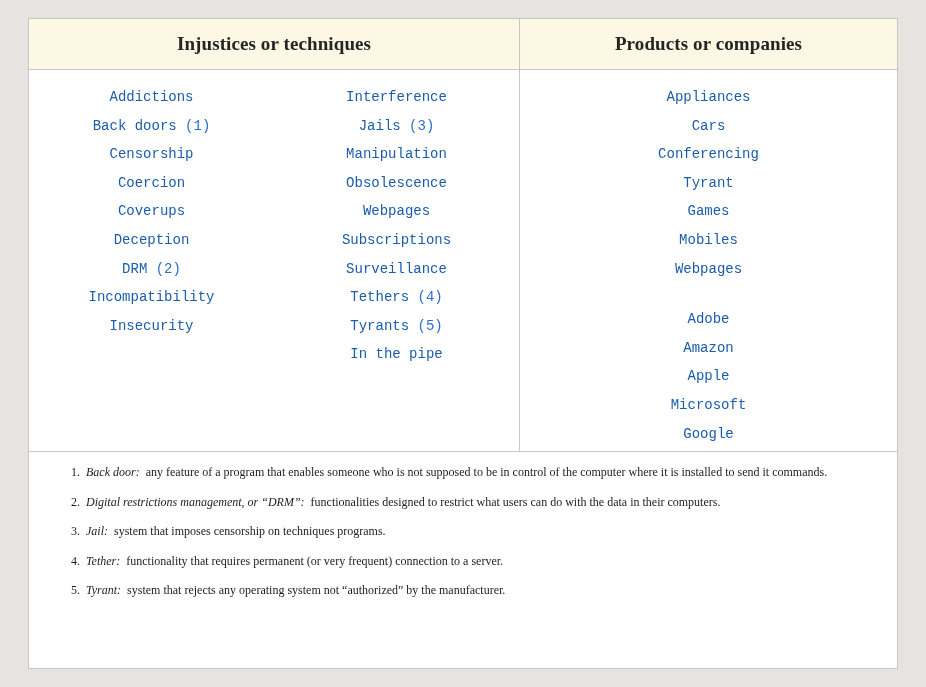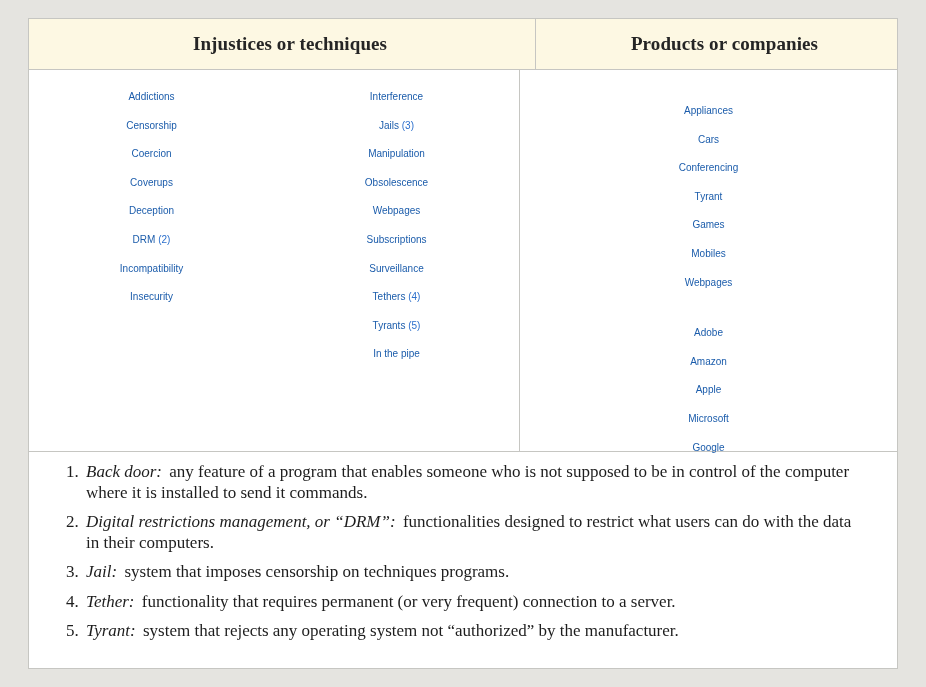"Injustices or techniques" .head-cell { margin-left: 16px -> none }
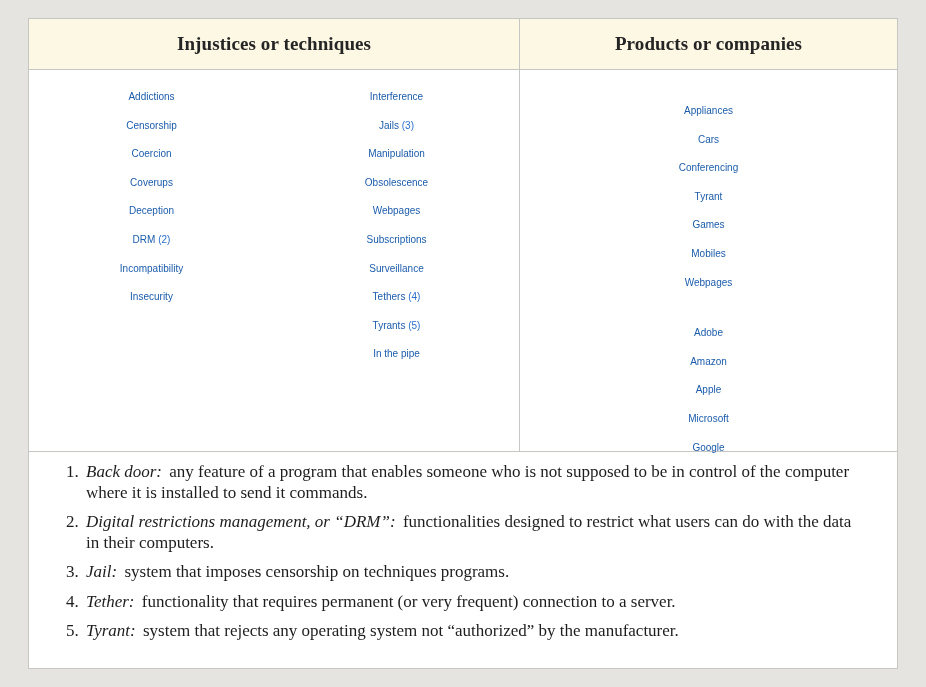"Addictions" .entry { font-family: Liberation Sans, sans-serif -> Liberation Mono, monospace; font-size: 10px -> 14px }
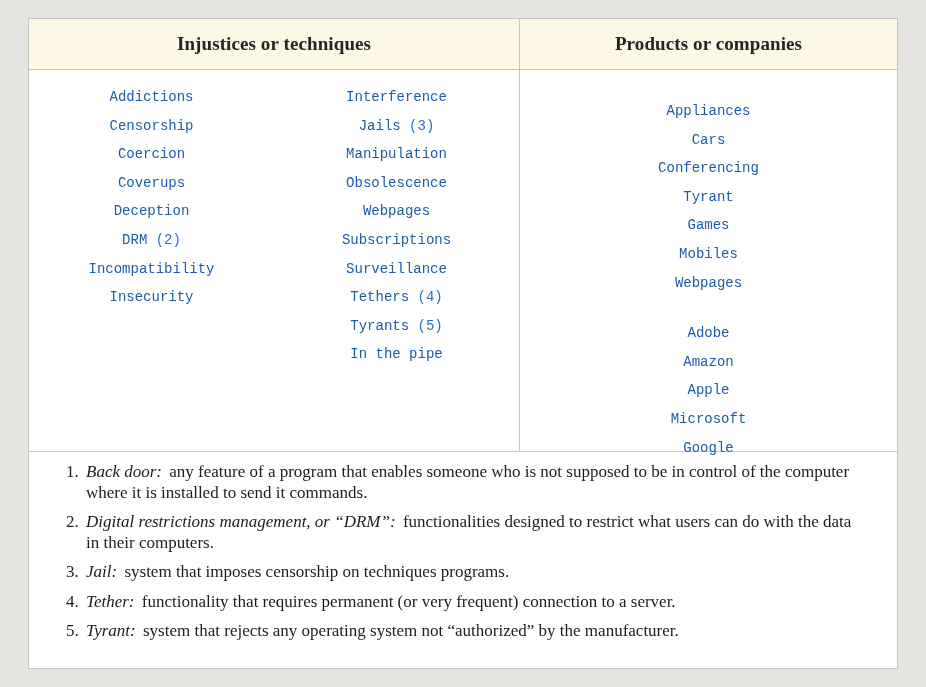"Appliances" .body-cell.right { padding-top: 27px -> 13px }
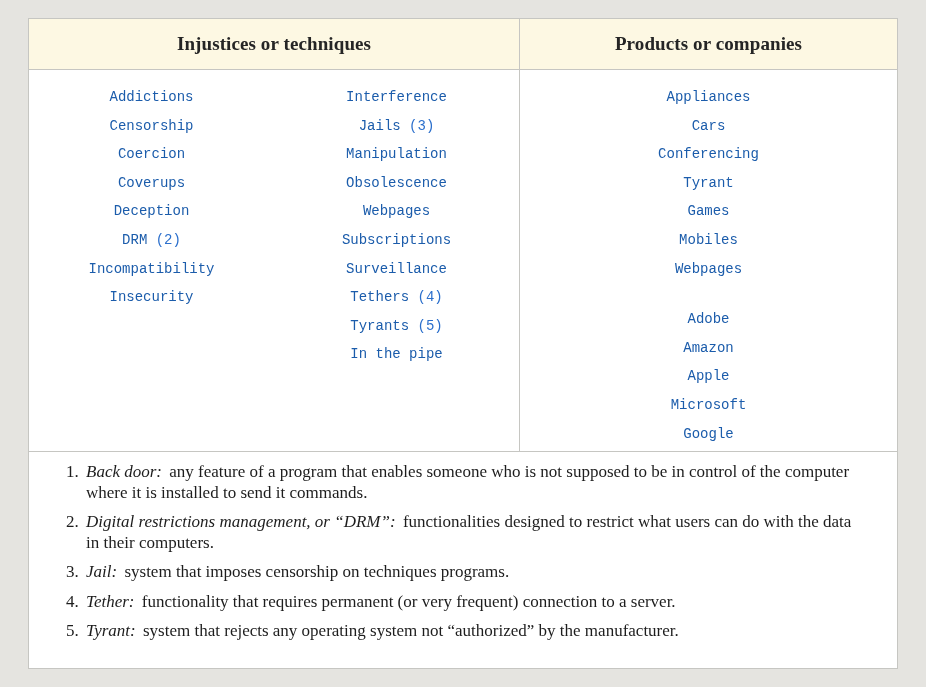"Back doors (1)" div.entry { html: none -> <div><a>Back doors</a> <a>(1)</a></div> }
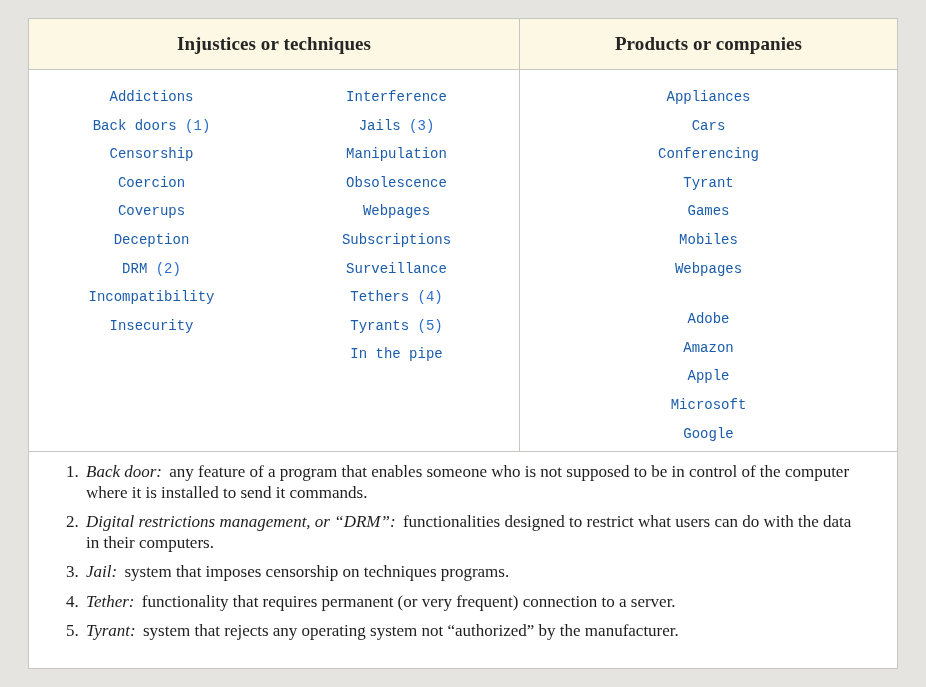"Back door: any feature of" ol.notes { font-size: 17px -> 12px }
